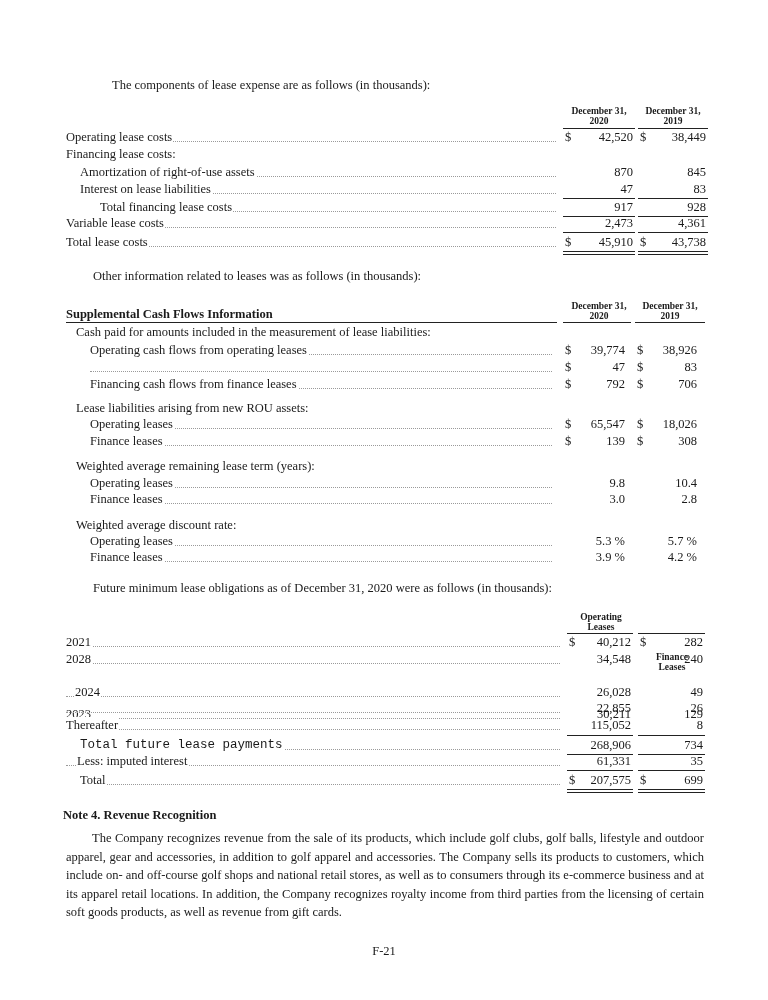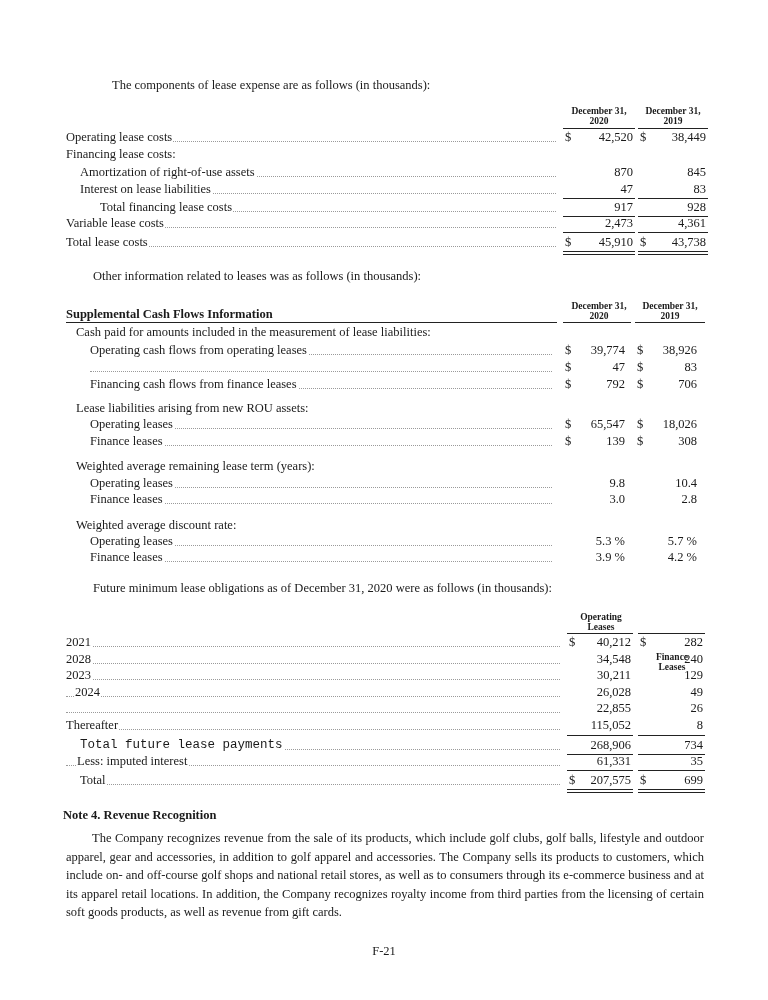"2023" div.row { top: 667px -> 706px }
